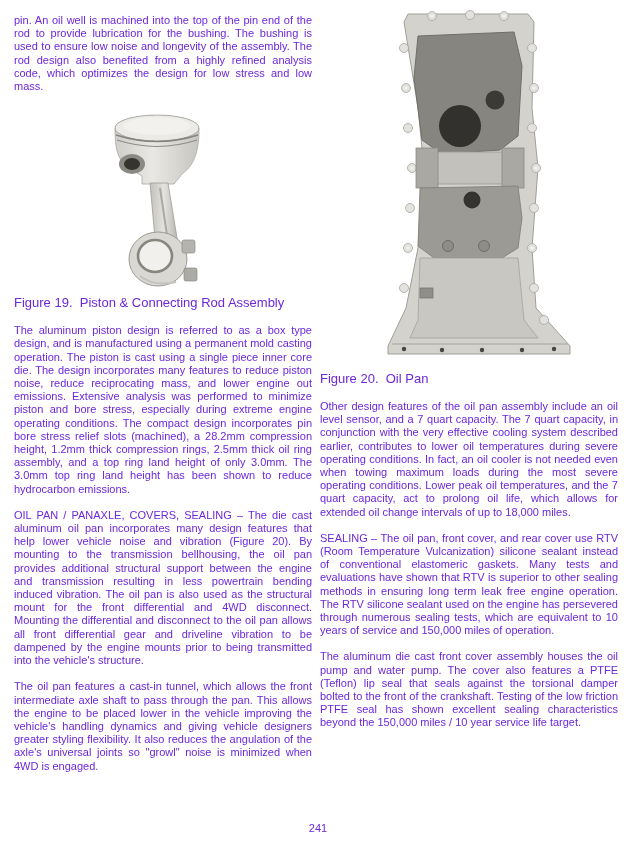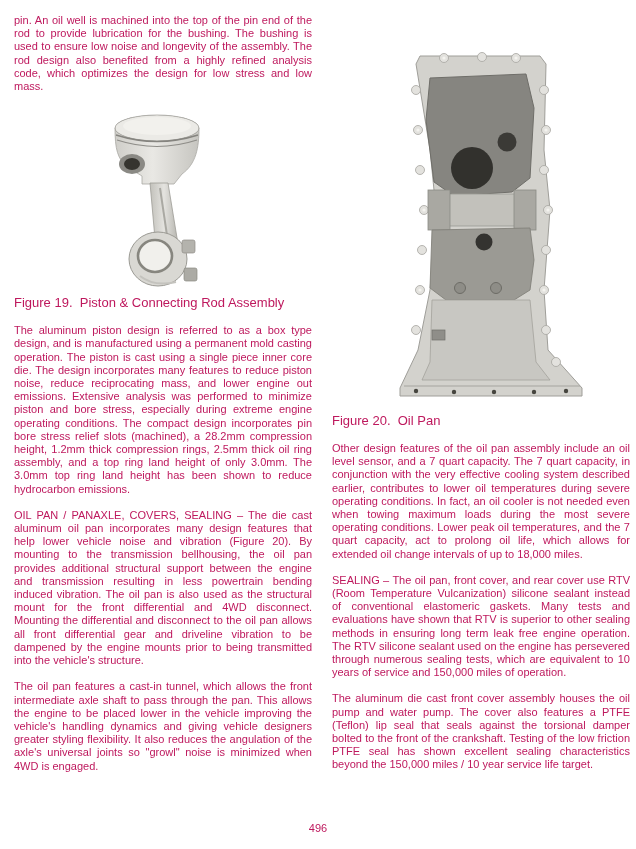"pin. An oil well is" .page { color: #be185d -> #6d28d9 }
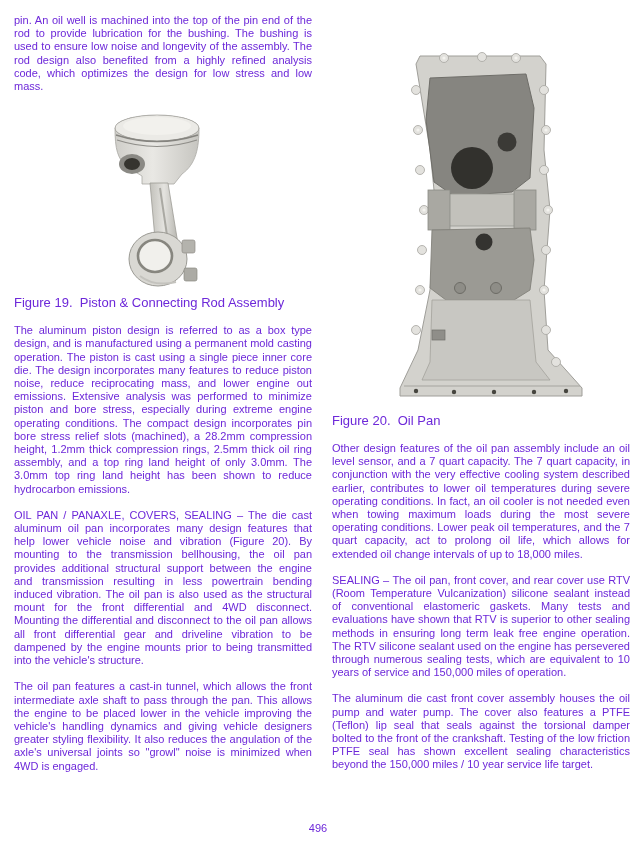"Figure 20. Oil Pan" .col-right { left: 332px -> 320px; margin-top: 42px -> none }
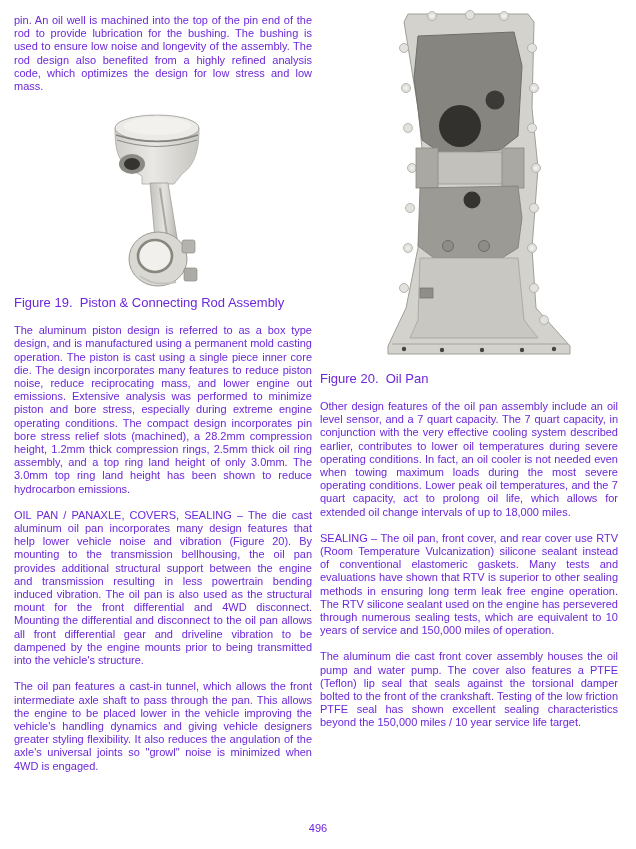"496" div.page-number { text: 496 -> 241 }
